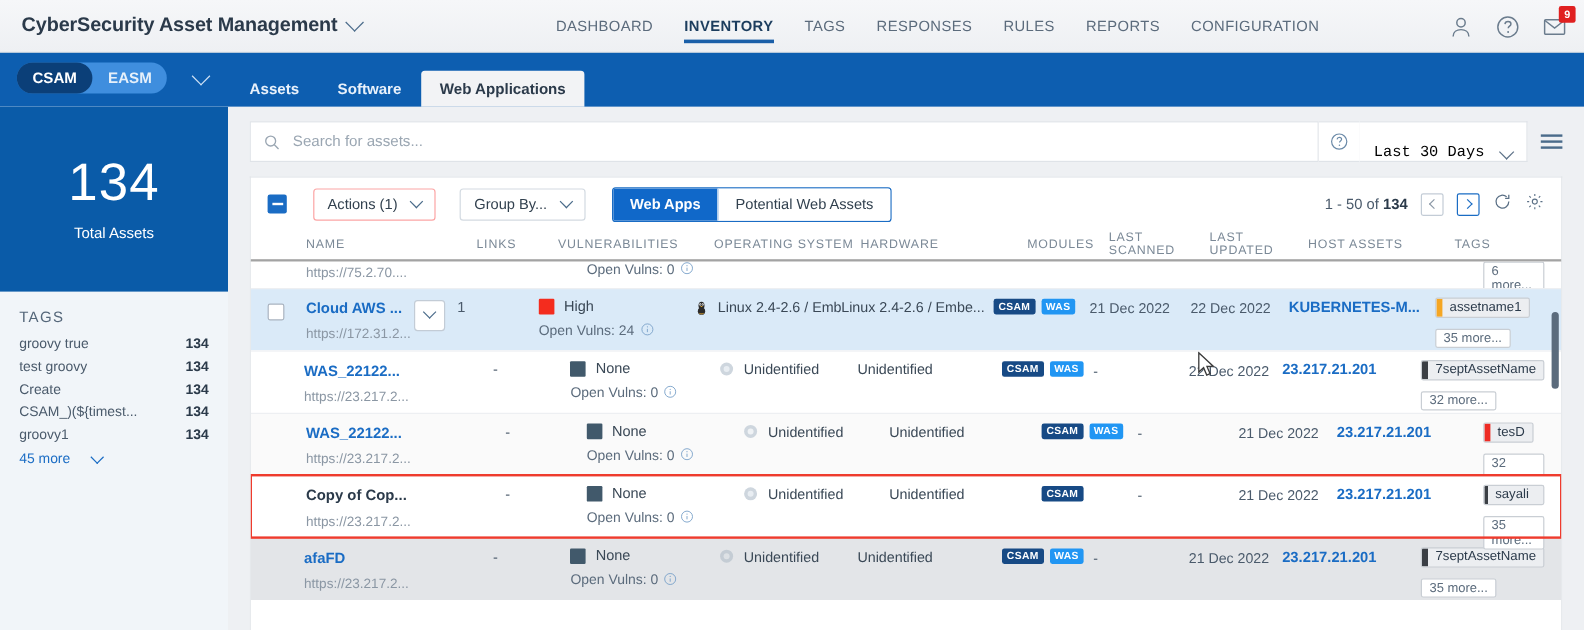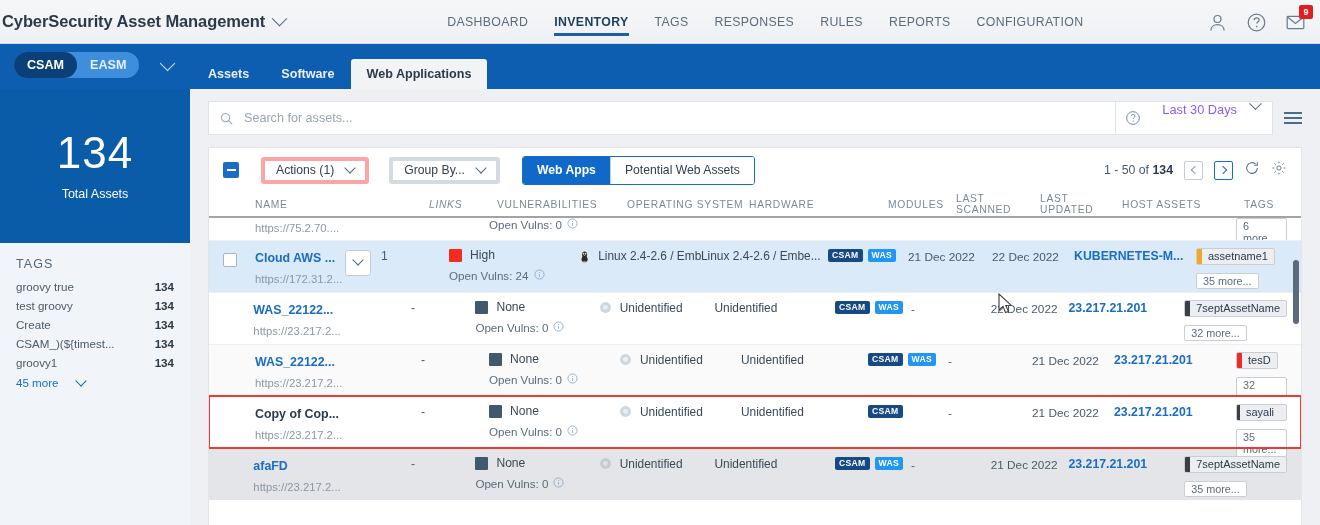"CyberSecurity Asset Management" .brand { margin-left: 2px -> 18px }
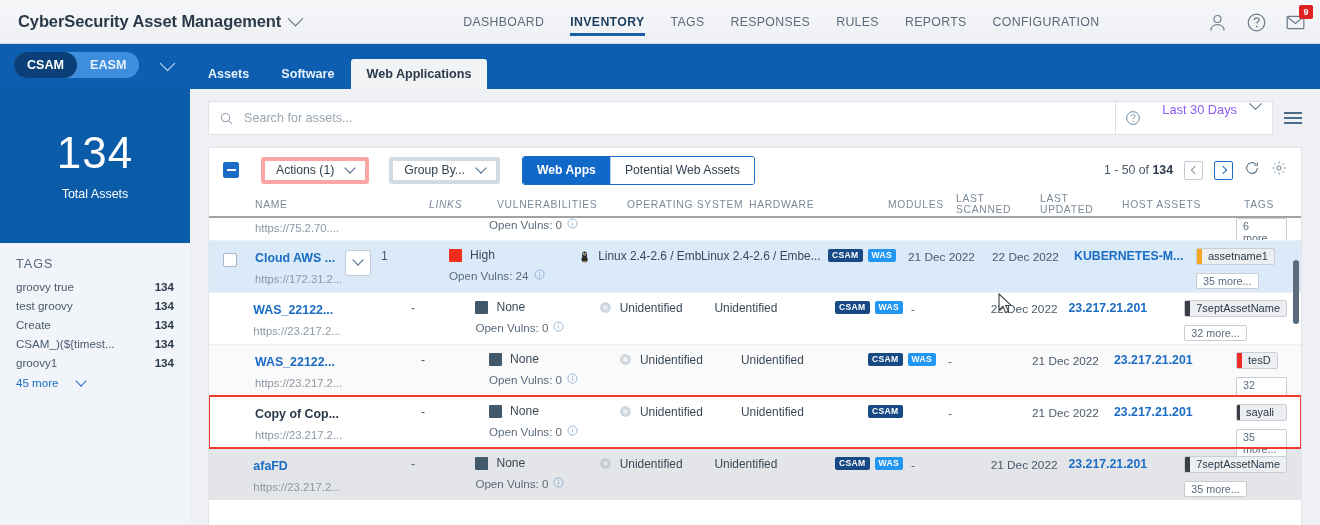"Last 30 Days" .daterange { align-items: flex-start -> flex-end; color: #8b5cf6 -> #000000; font-family: none -> Liberation Mono, monospace }
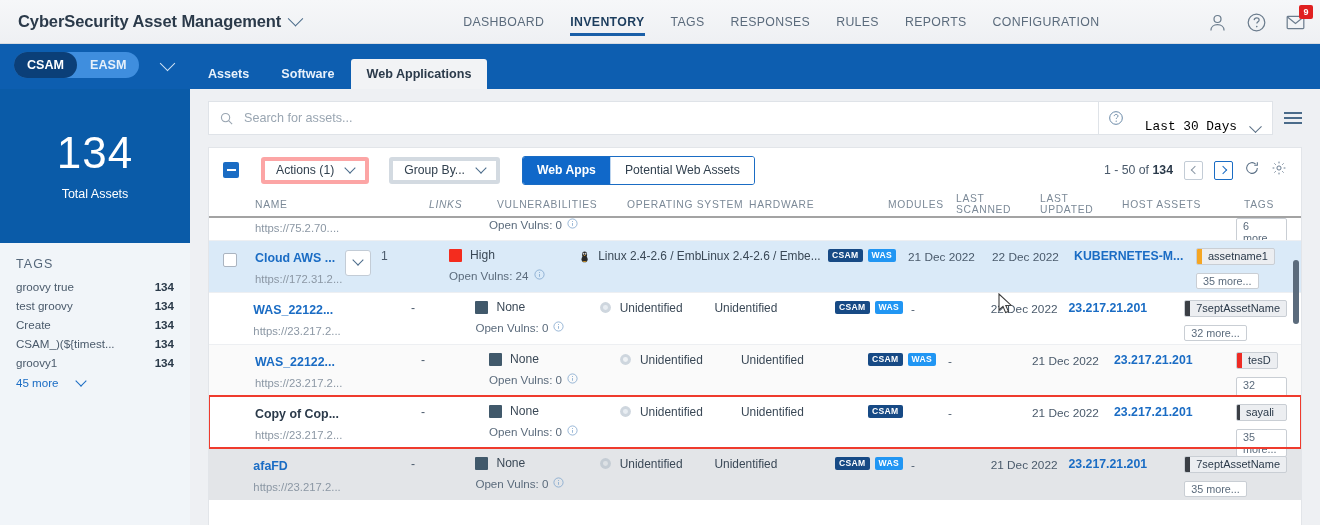"Actions (1)" .btn-outline { border: 4px solid #fca5a5 -> 1px solid #fca5a5 }
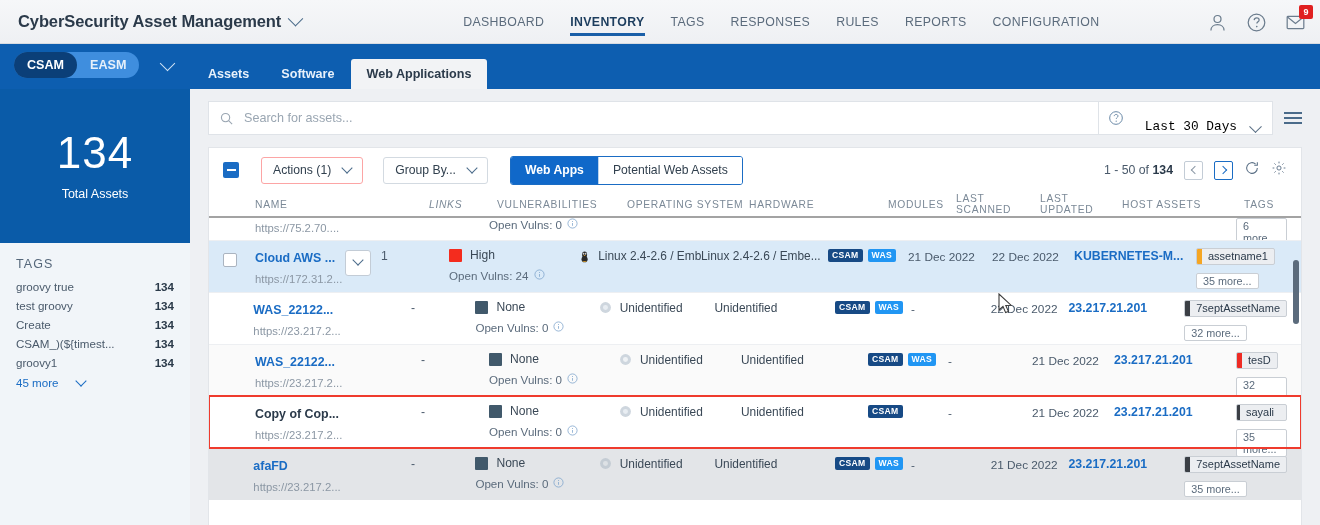"LINKS" span.th { font-style: italic -> none; margin-left: 56px -> 24px }
